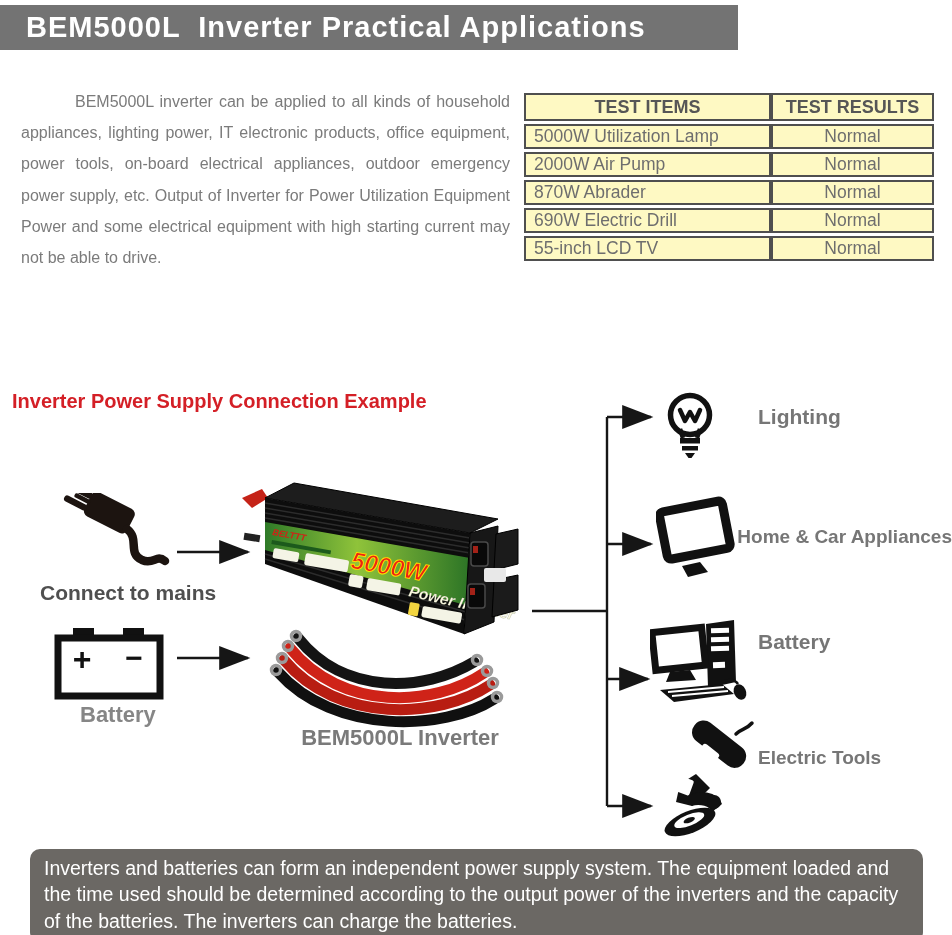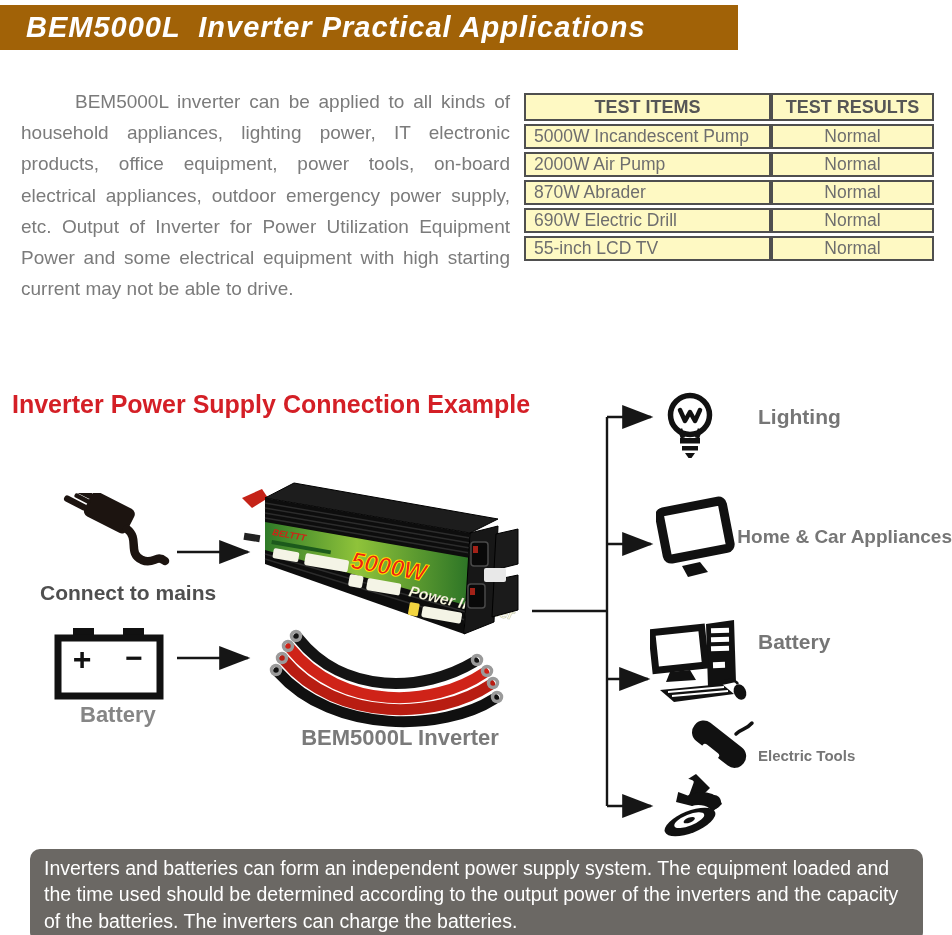"BEM5000L Inverter Practical Applications" .header-bar { background: #a16207 -> #737373; font-style: italic -> none }
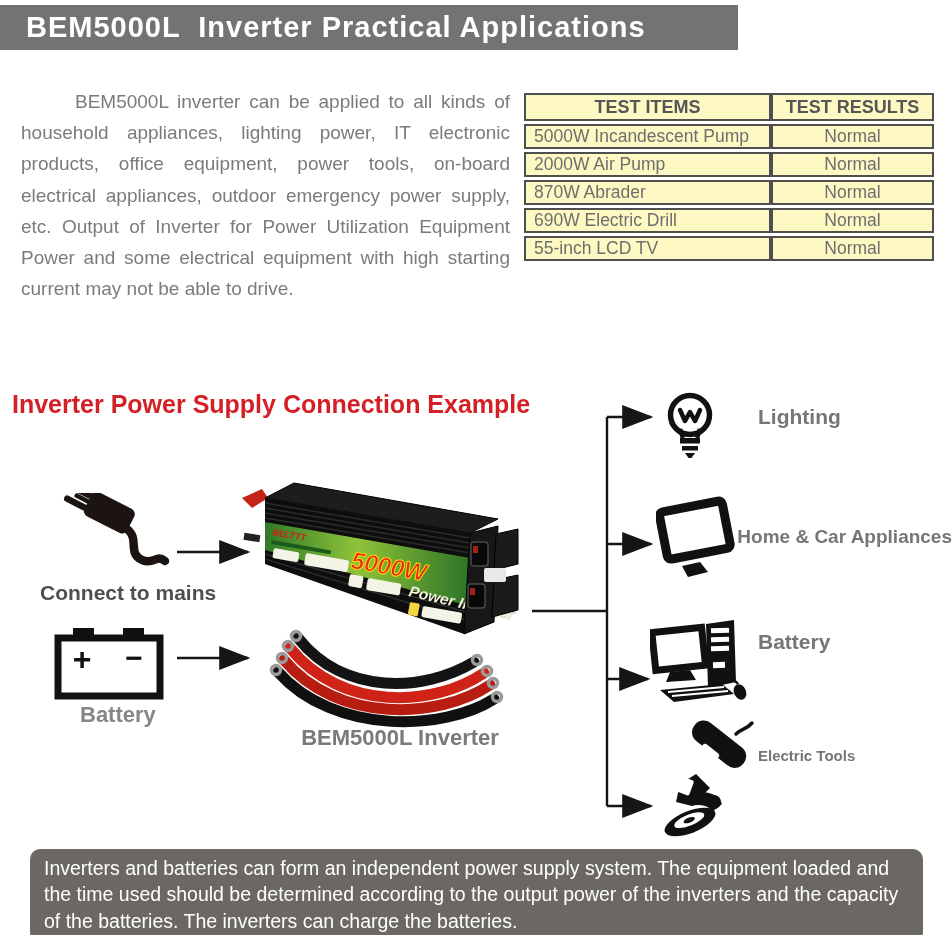"BEM5000L inverter can be applied" .intro { font-size: 19px -> 16px }
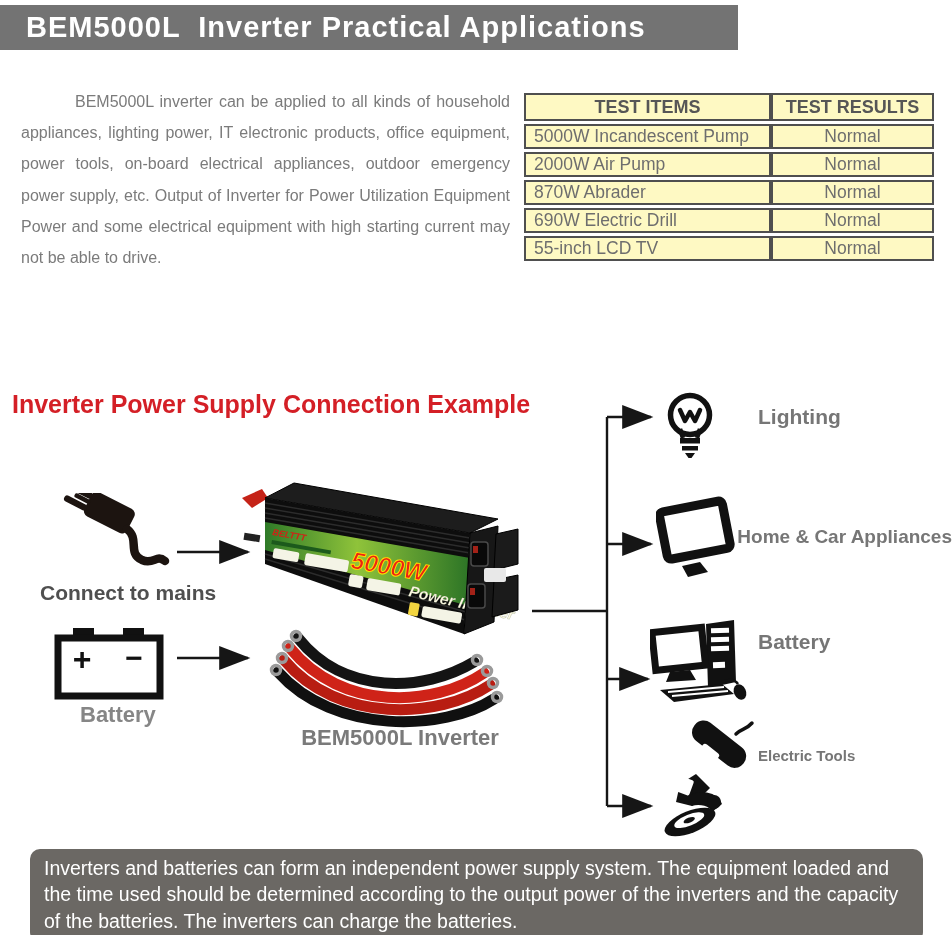"5000W Incandescent Pump" td.item { text: Incandescent Pump -> Utilization Lamp }
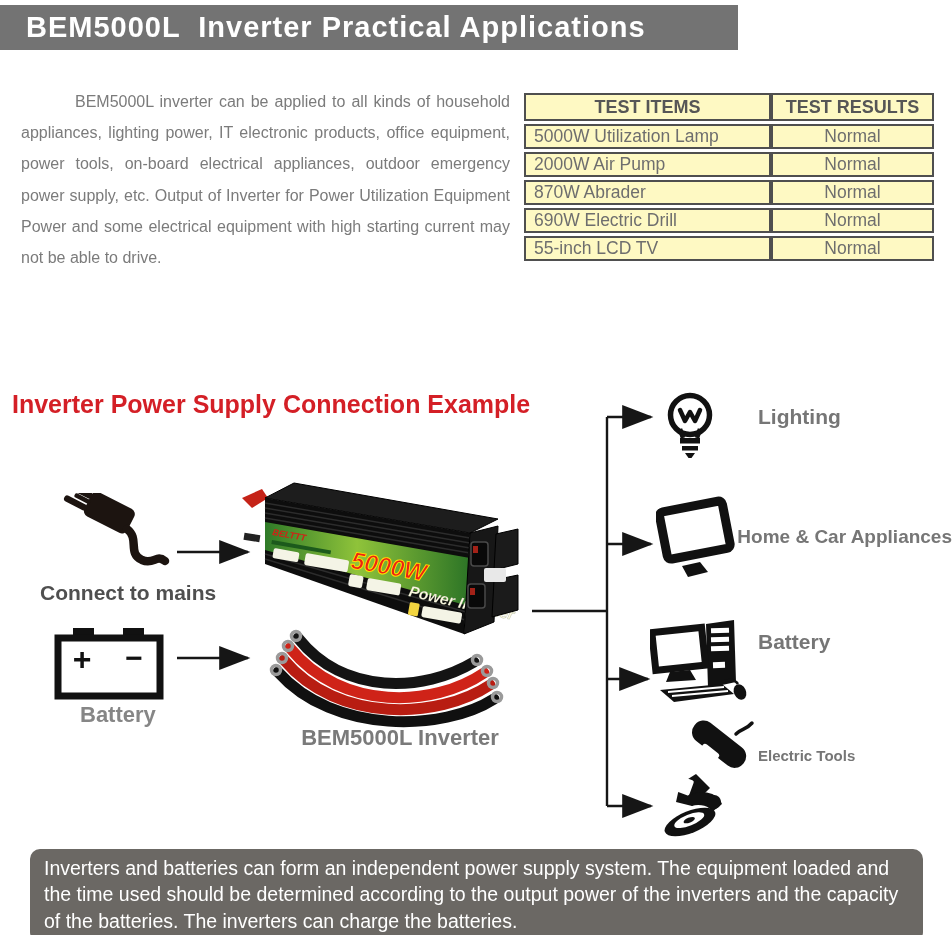"Inverter Power Supply Connection Example" .section-heading { font-size: 25px -> 20px }
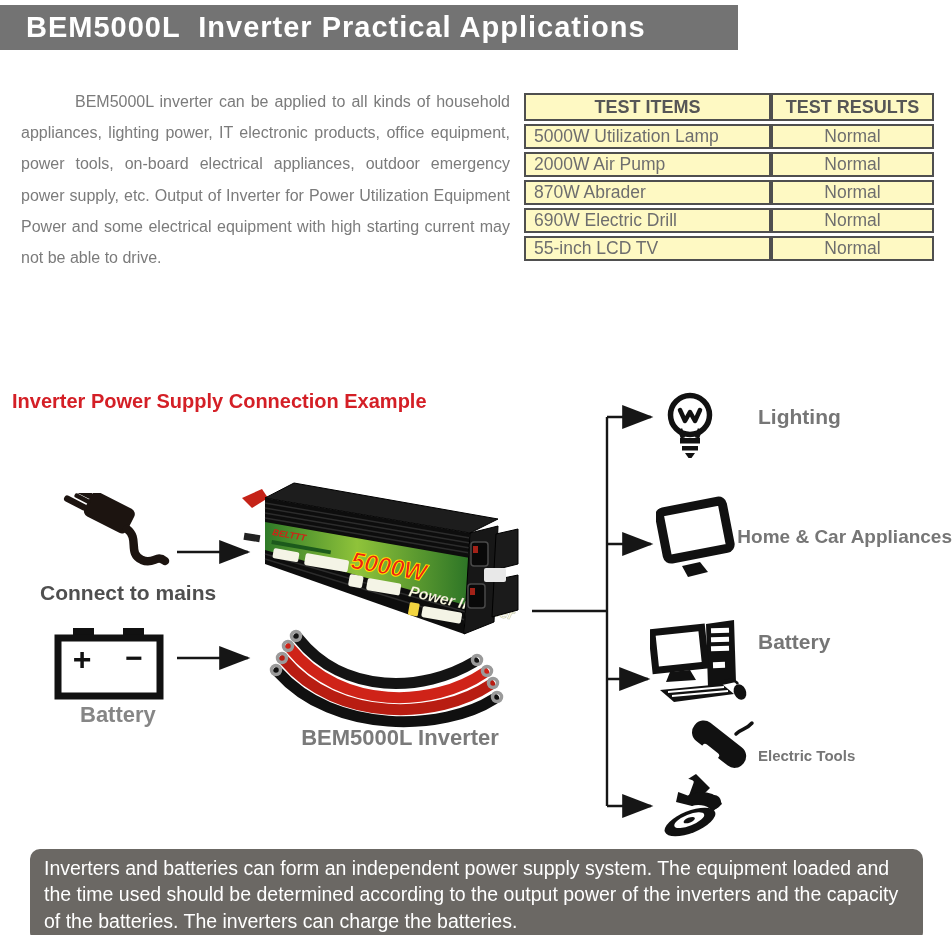"Electric Tools" .lbl-tools { font-size: 15px -> 19px }
